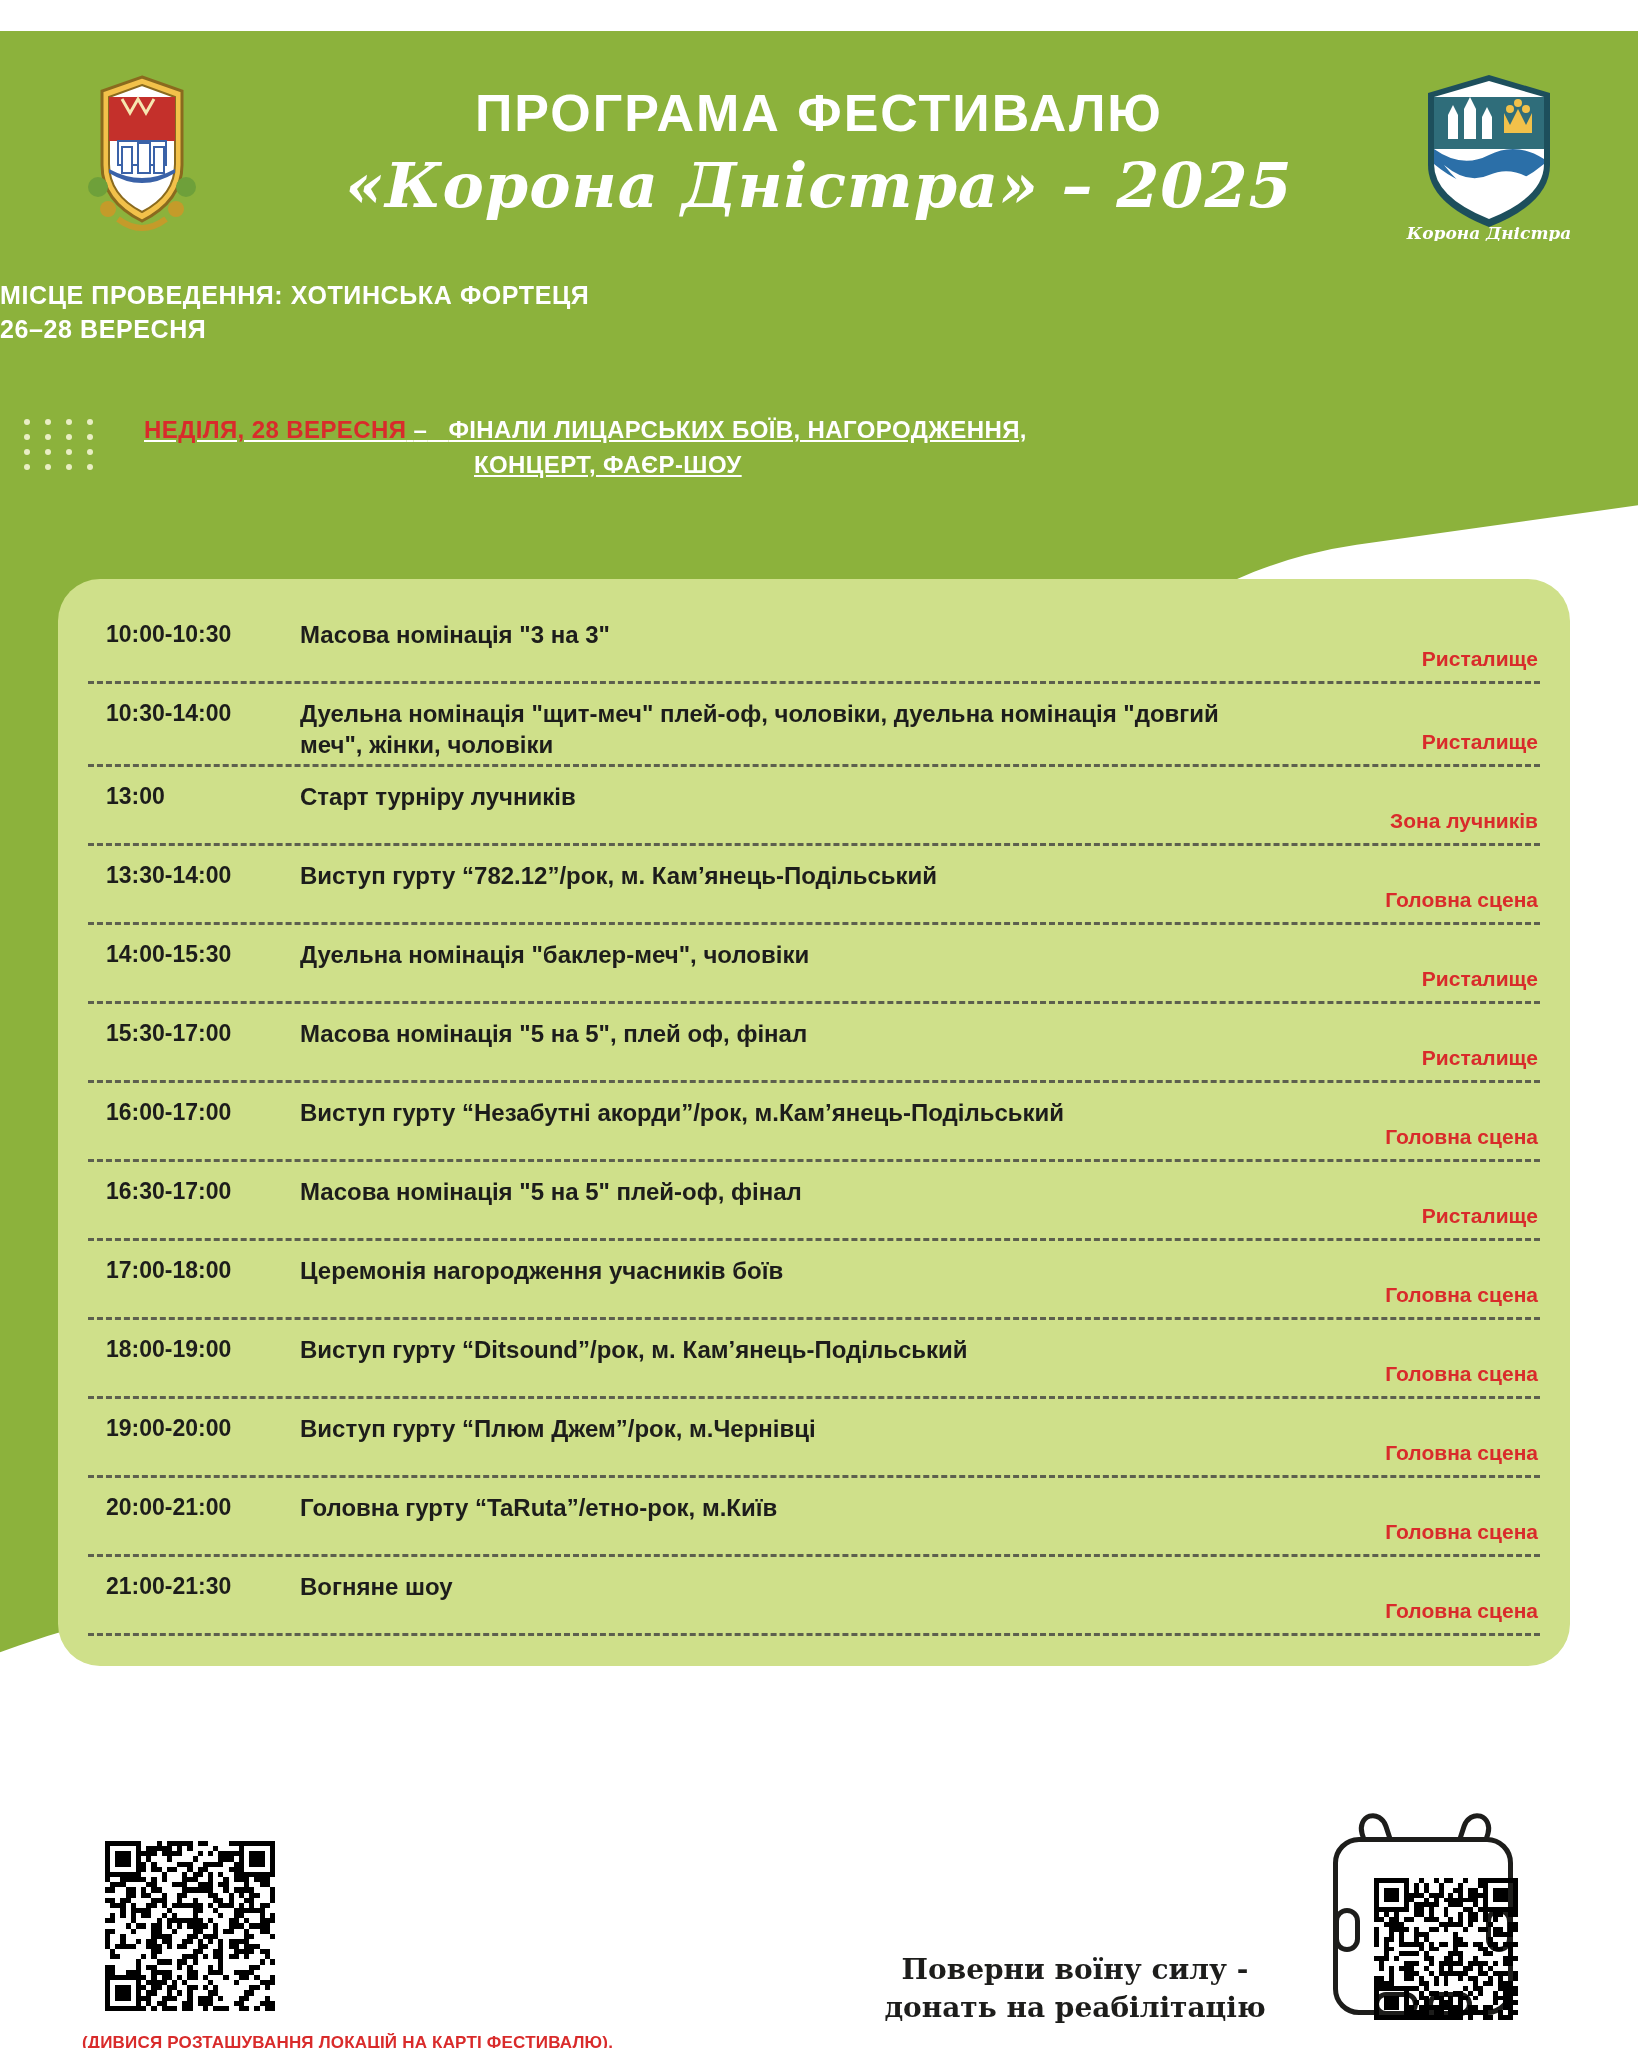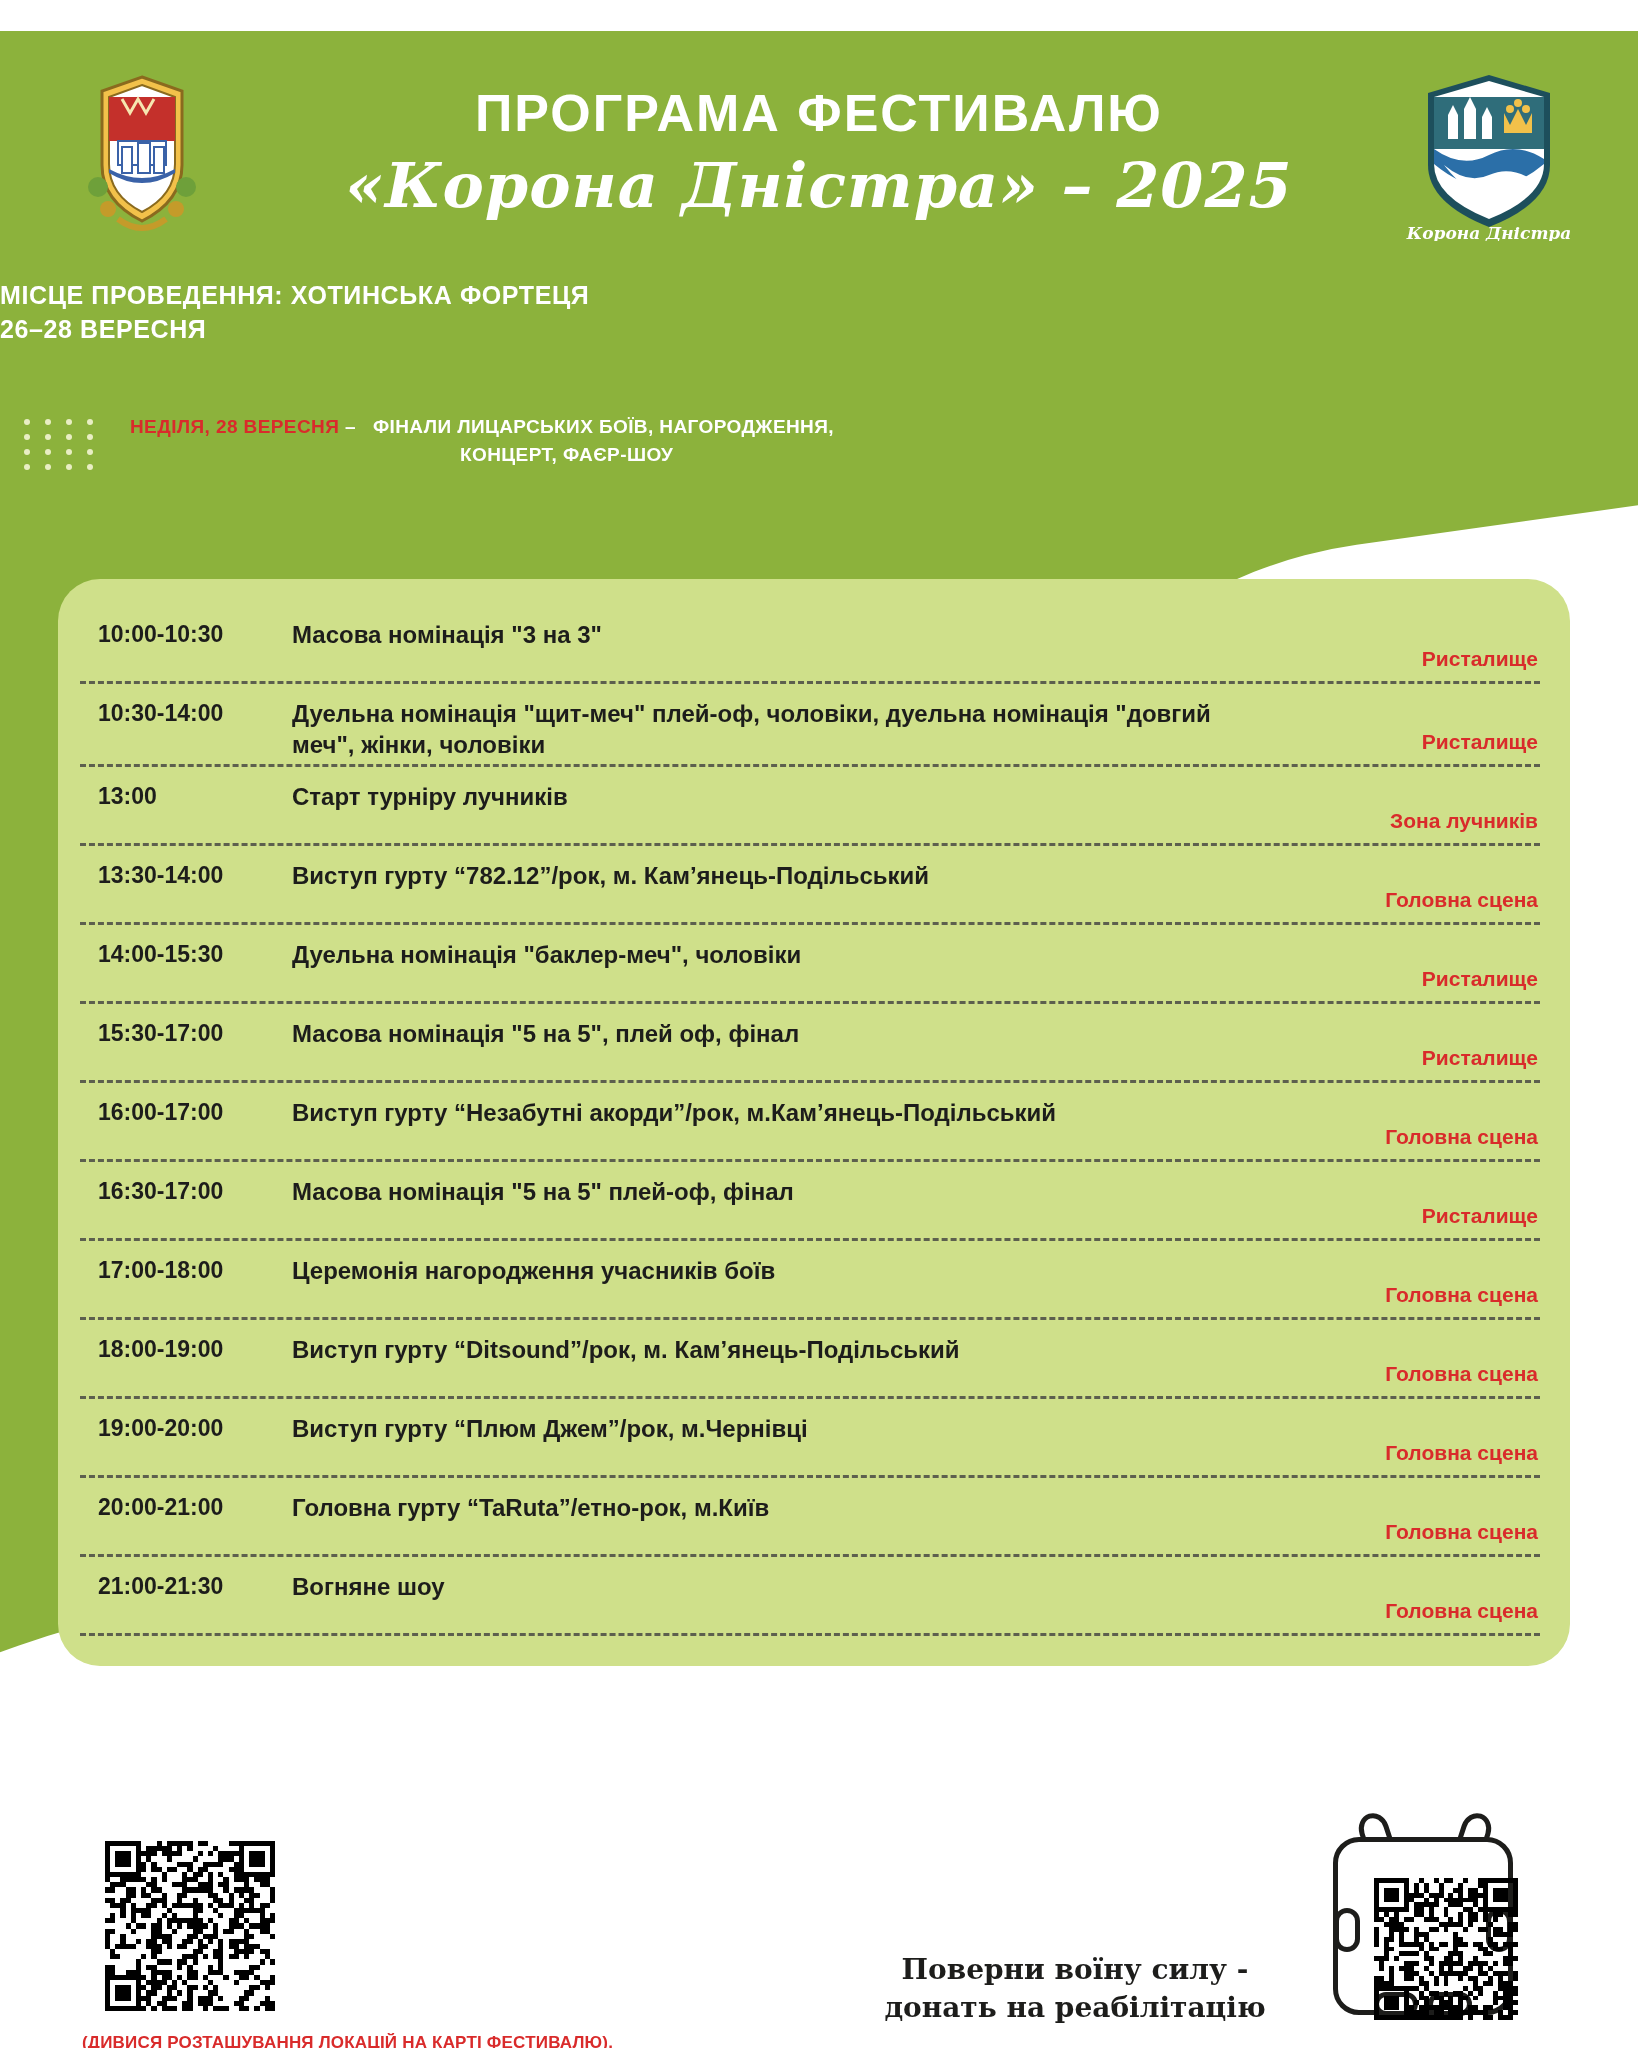"НЕДІЛЯ, 28 ВЕРЕСНЯ – ФІНАЛИ" .day-line { font-size: 19px -> 24px; left: 130px -> 144px; text-decoration: none -> underline }
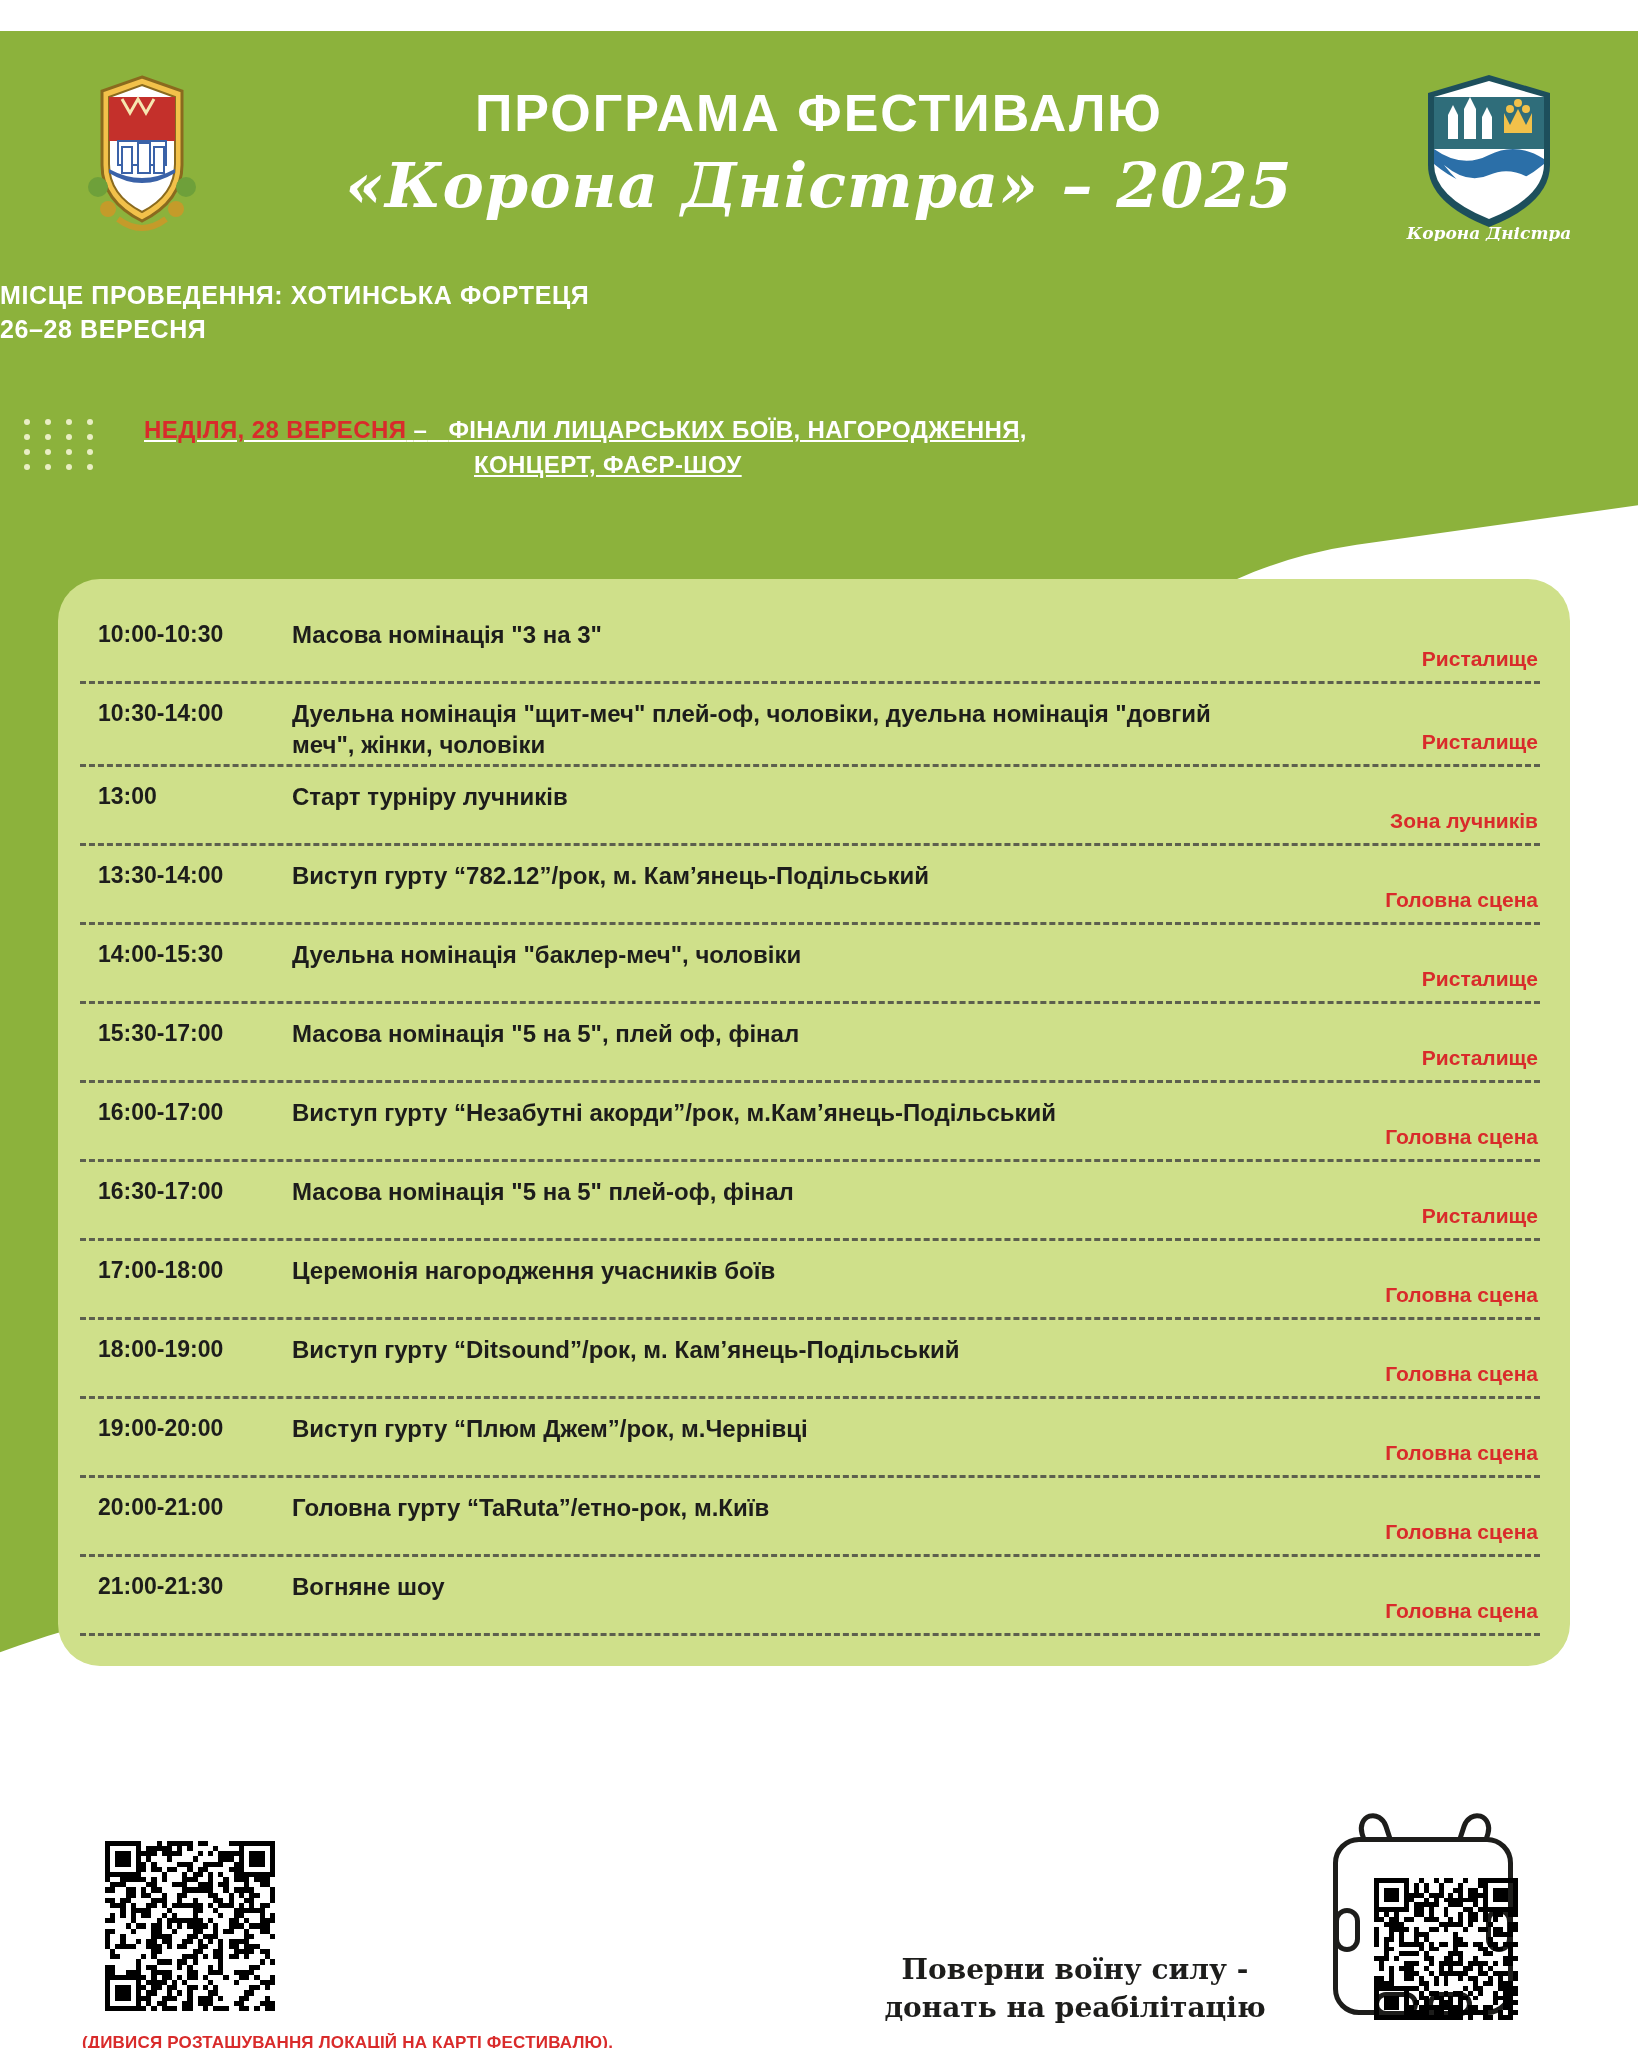"10:00-10:30" .card { padding: 26px 24px 30px 16px -> 26px 24px 30px 24px }
